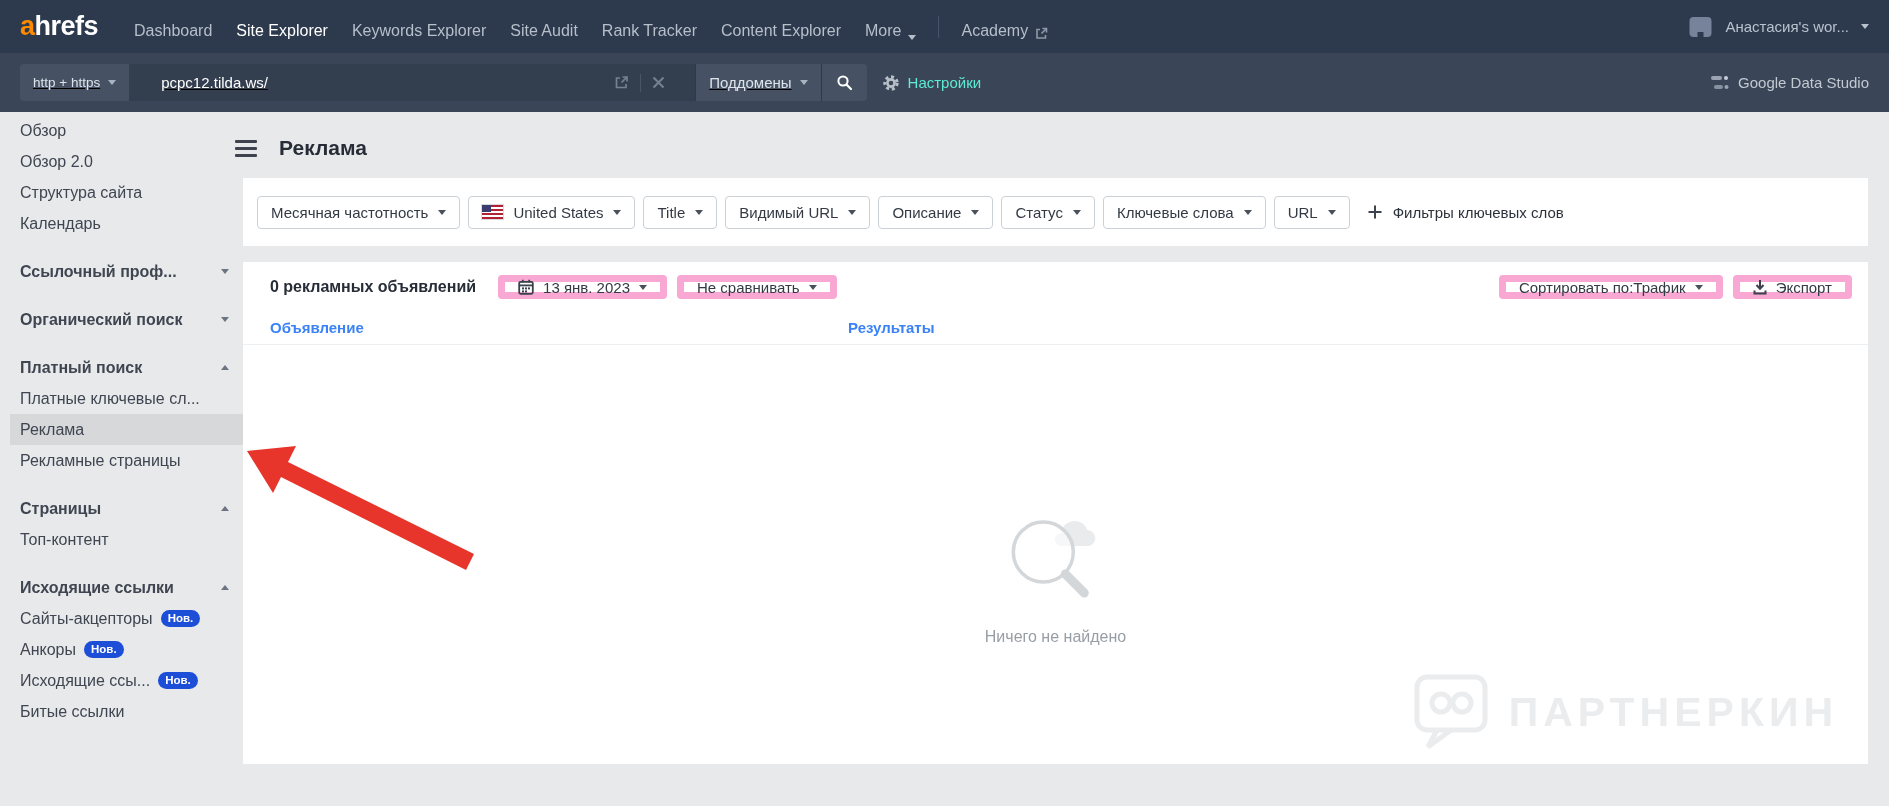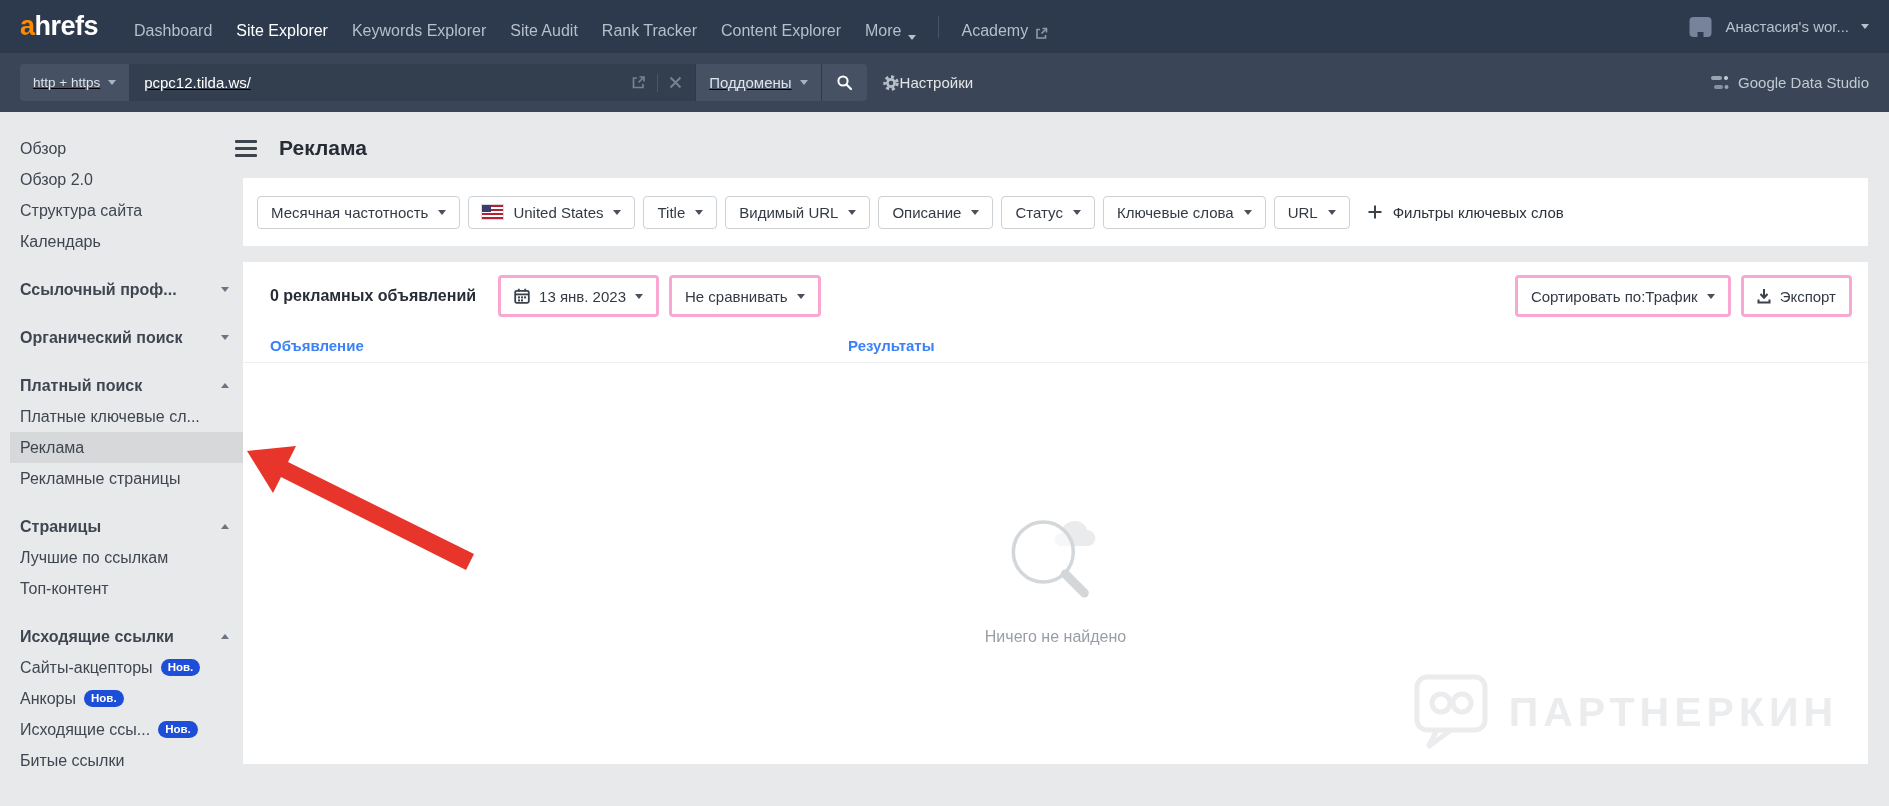"pcpc12.tilda.ws/" .url-box { padding: 0 13px -> 0 30px }
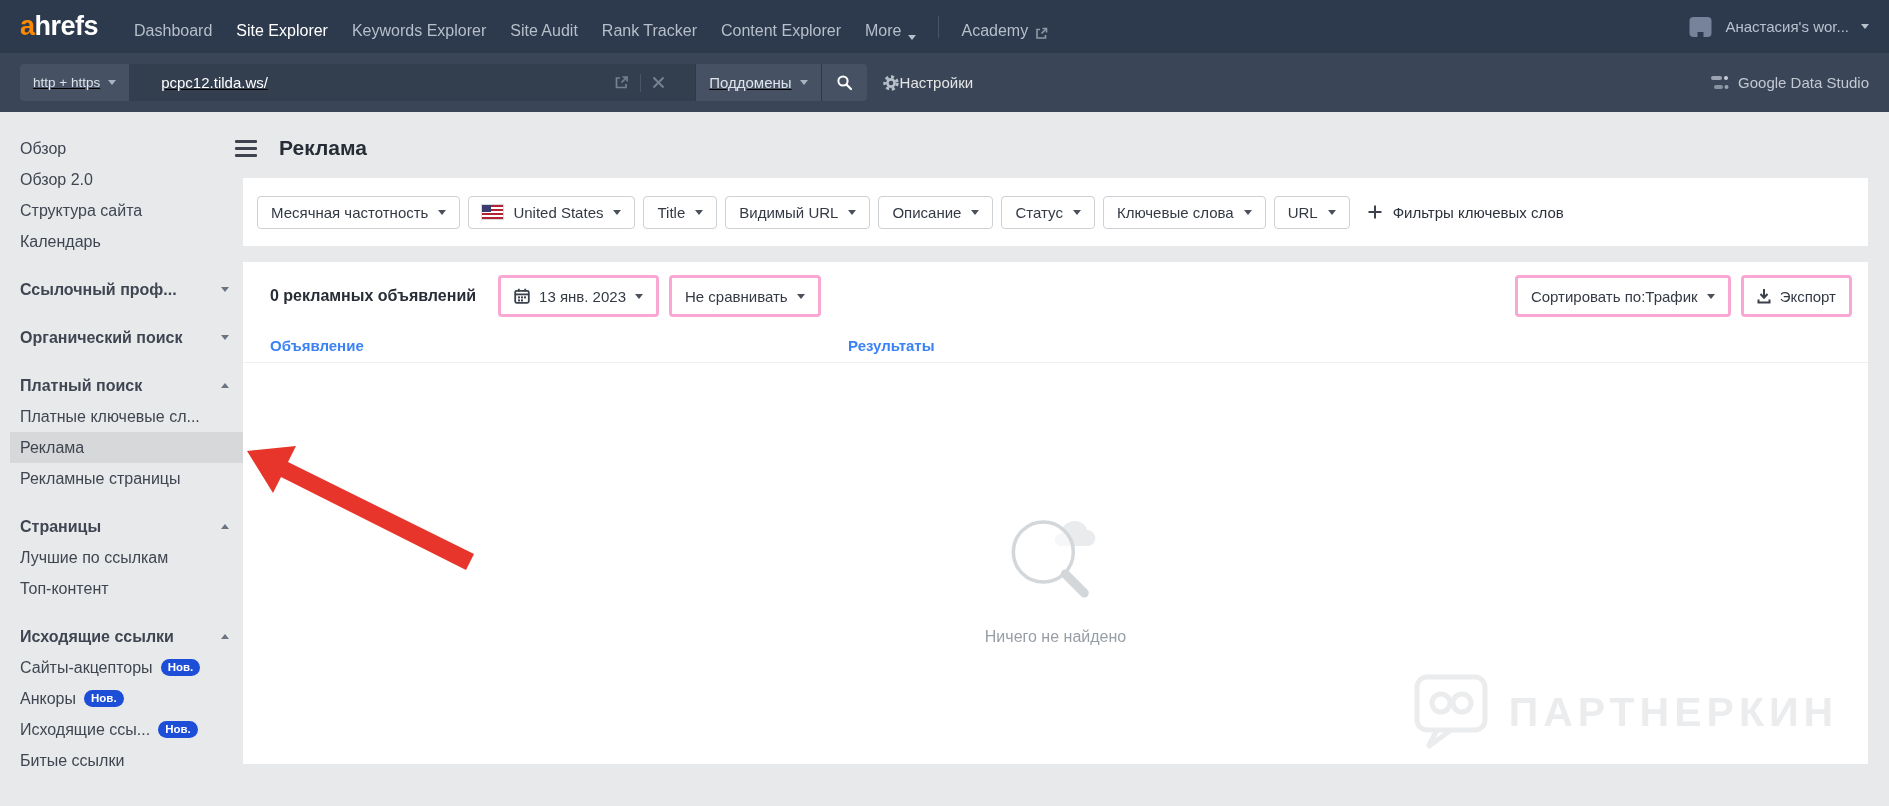"Настройки" .settings { color: #e5e5e5 -> #5eead4; gap: none -> 8px }
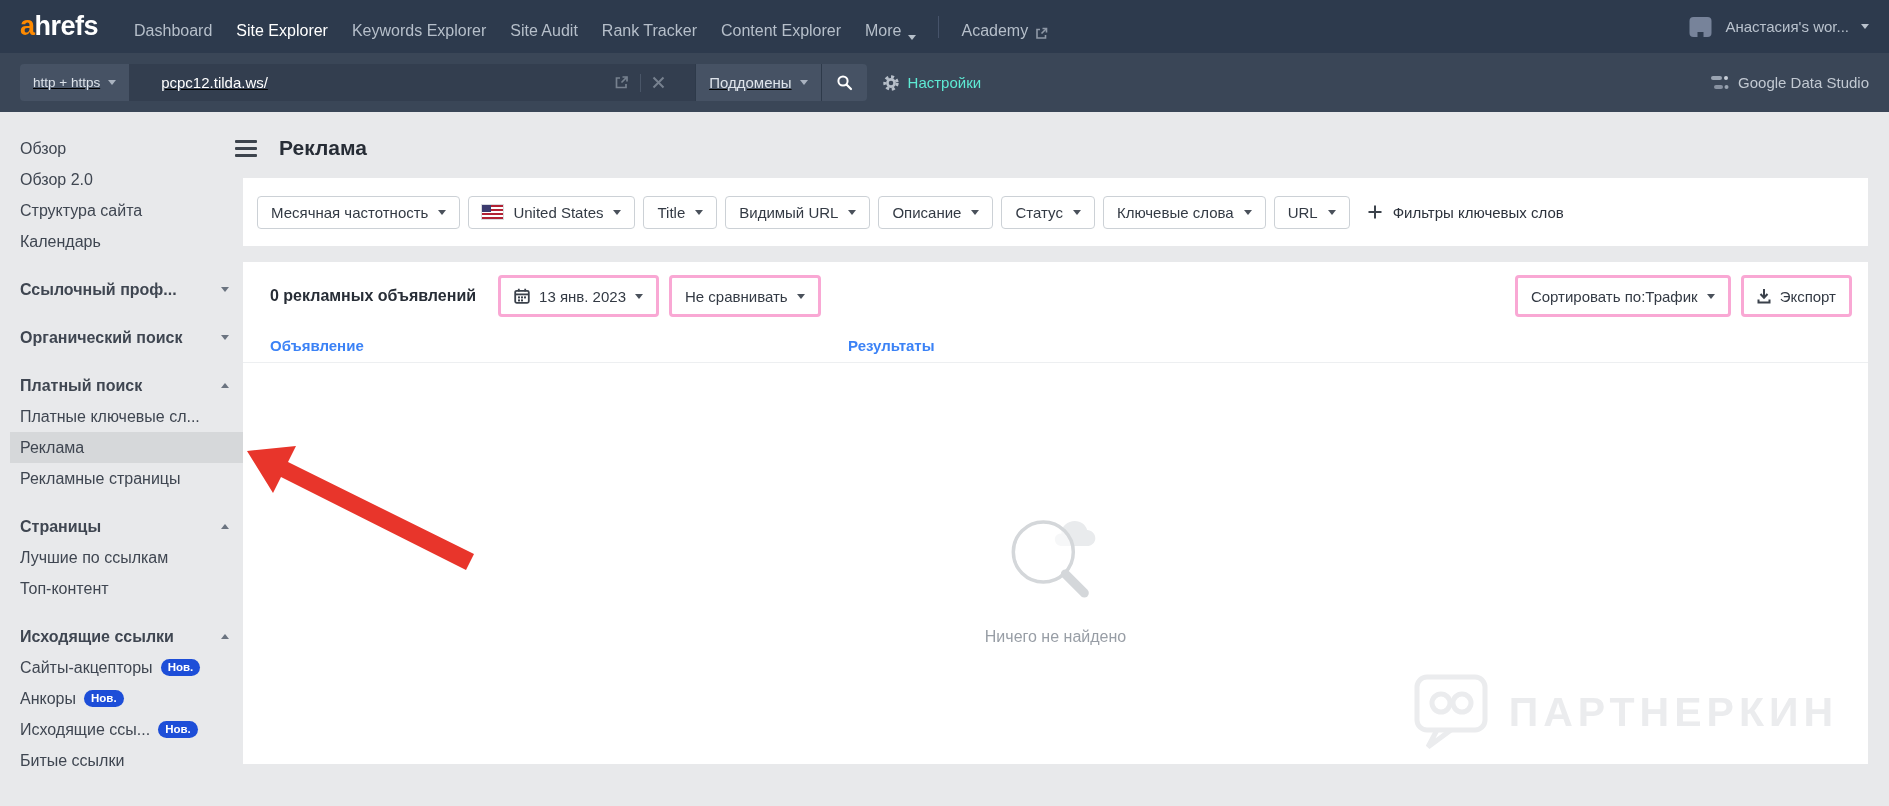"Обзор" .sidebar { padding-top: 21px -> 3px }
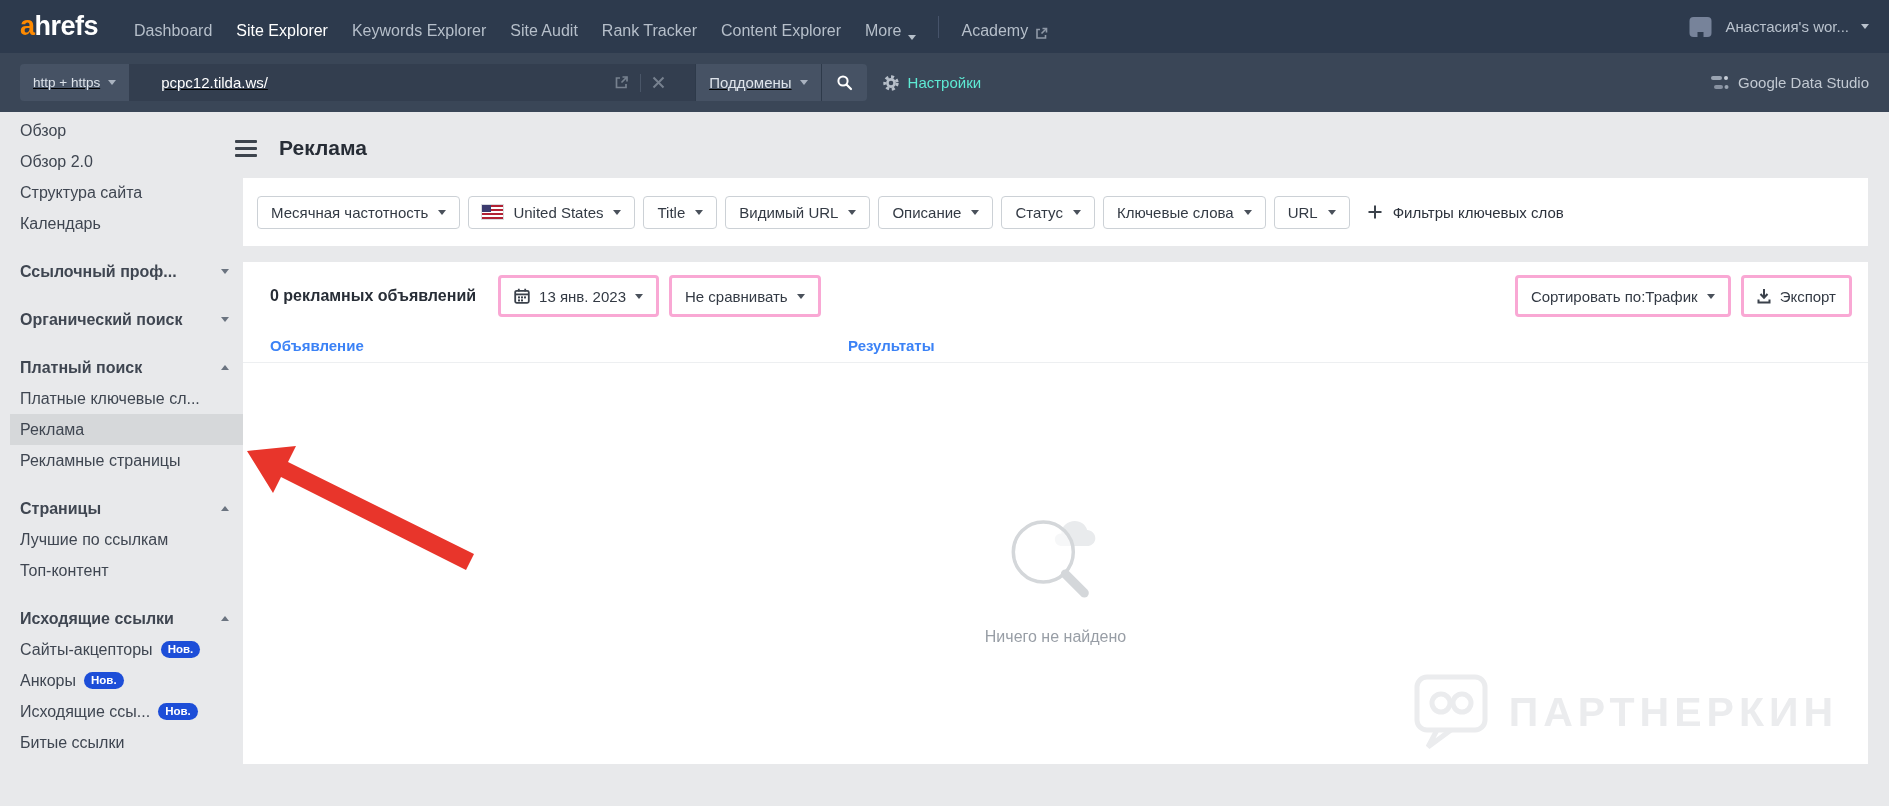"13 янв. 2023" .ctrl-btn { border: 3px solid #f9a8d4 -> 7px solid #f9a8d4; height: 42px -> 24px }
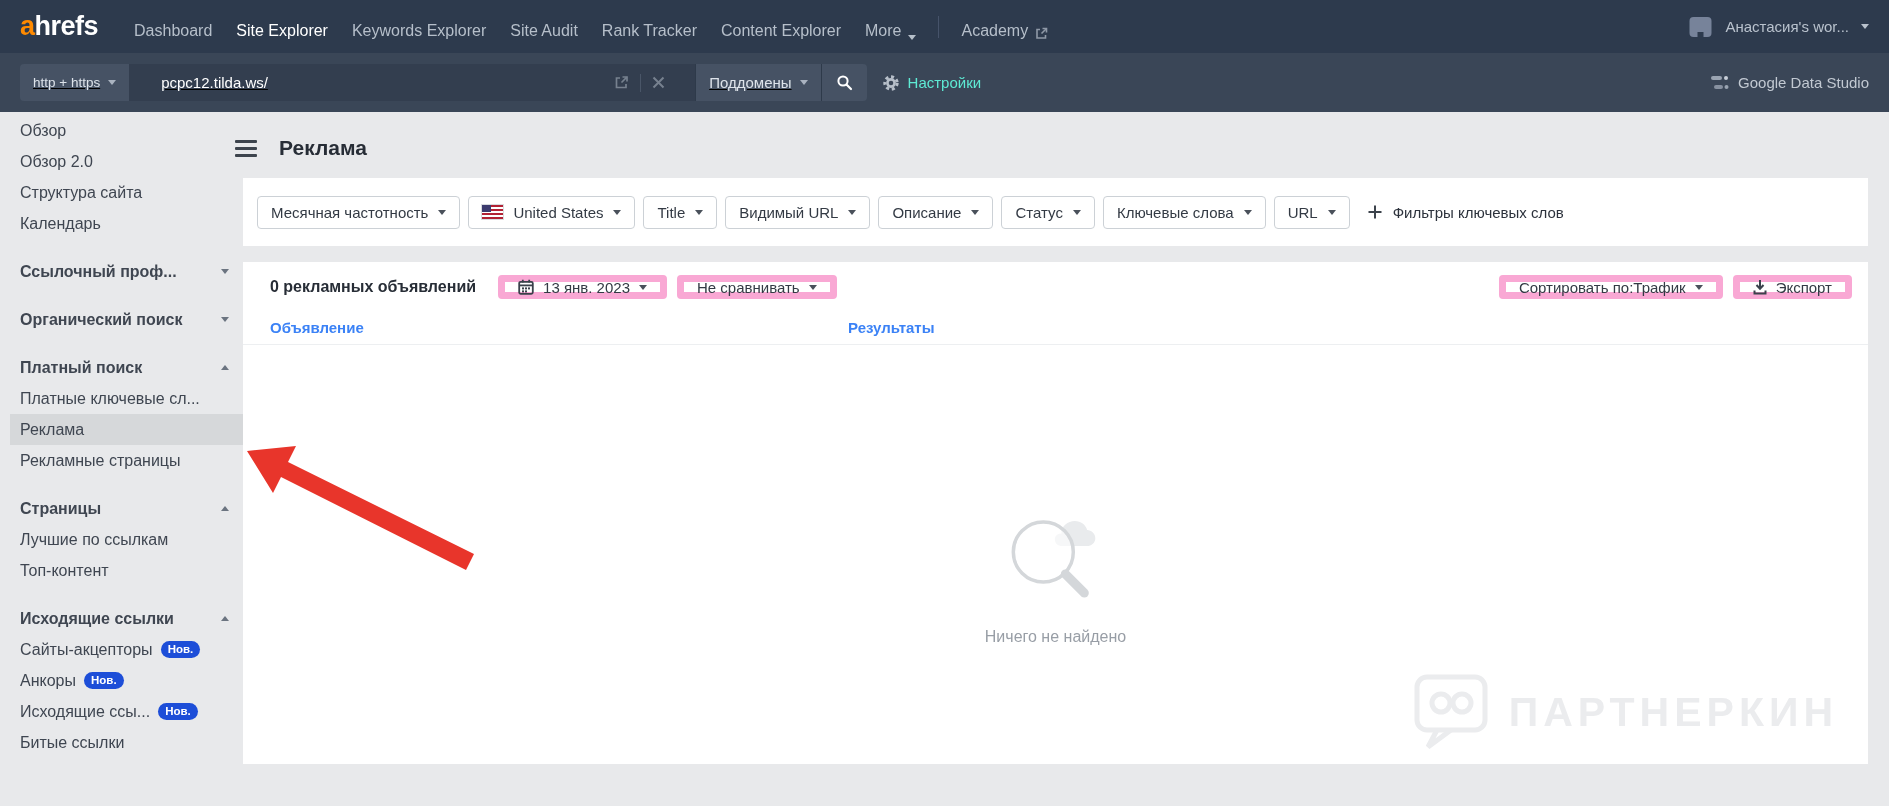"Лучшие по ссылкам" div.side-item { html: <div> <span>Лучшие по ссылкам</span> </div> -> none }
